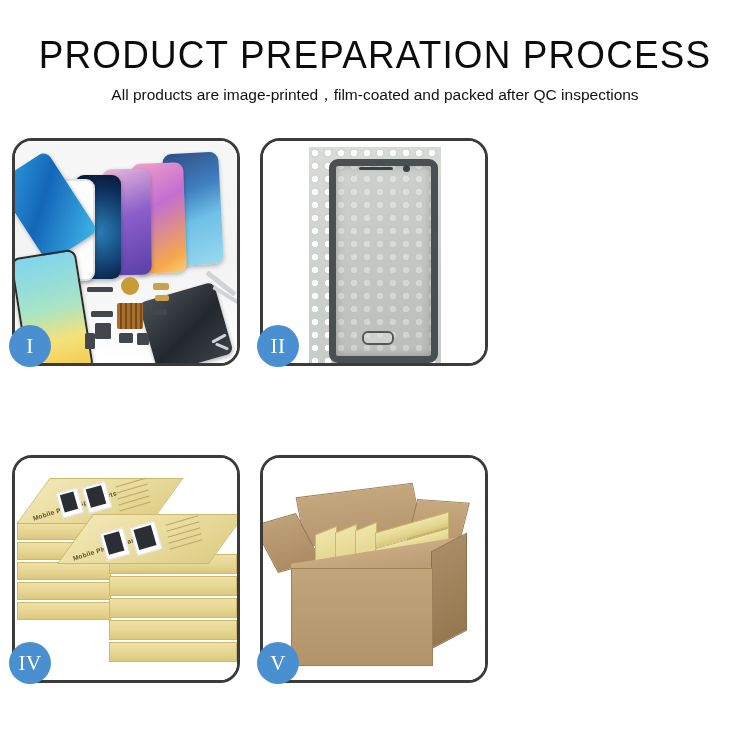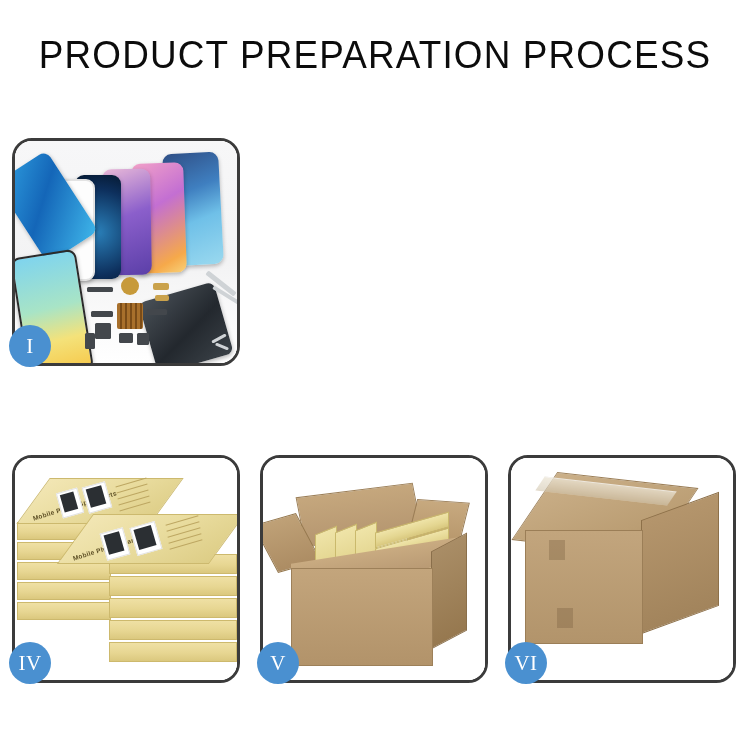"All products are" div.subtitle { html: none -> <div>All products are image-printed，film-coated and packed after QC inspections</div> }
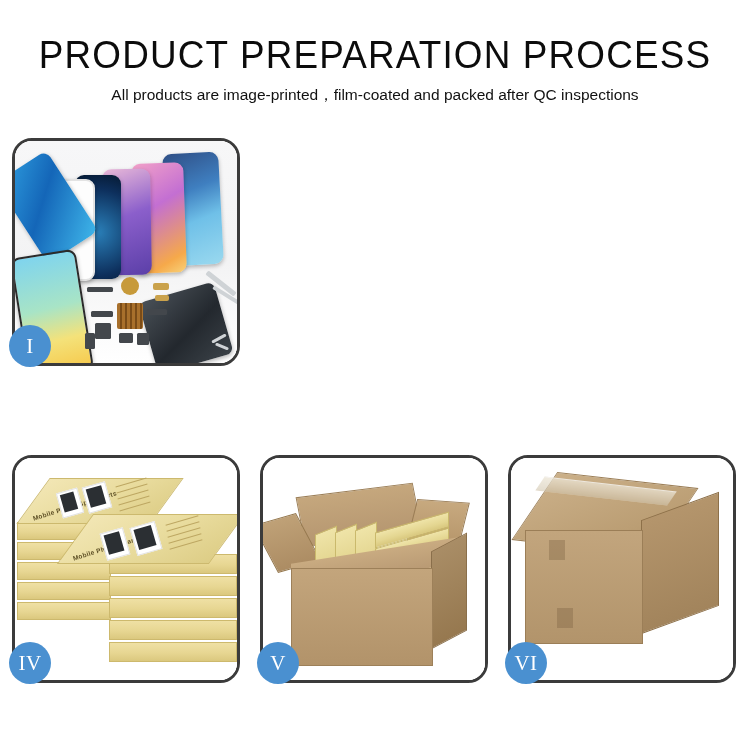"II" div.panel { html: none -> <div> <div> <div> <div></div> <div></div> <div></div> <div></div> <div></div> </div> </div> <div>II</div> </div> }
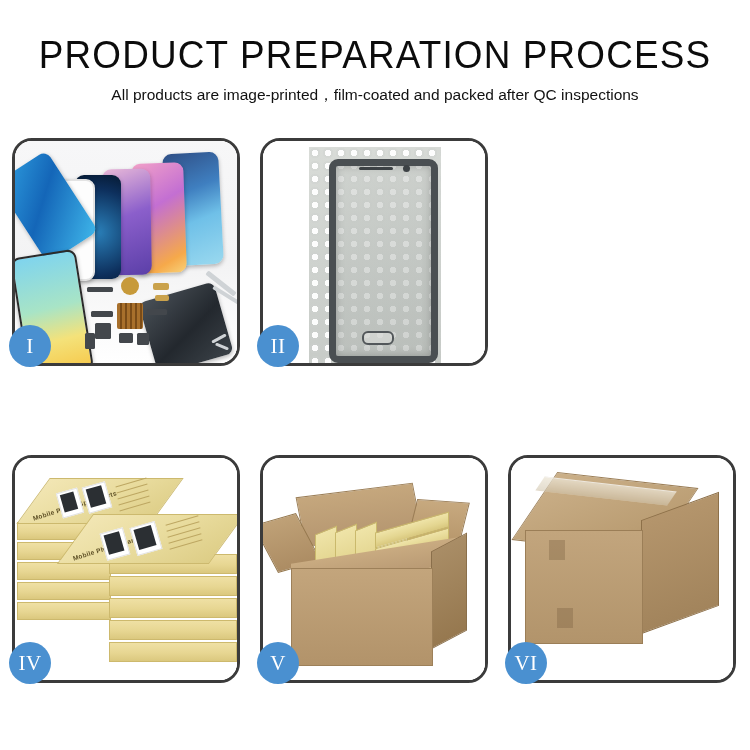"VI" div.panel { html: <div> <div> <div> <div></div> <div></div> <div></div> <div></div> <div></div> <div></div> </div> </div> <div>VI</div> </div> -> none }
